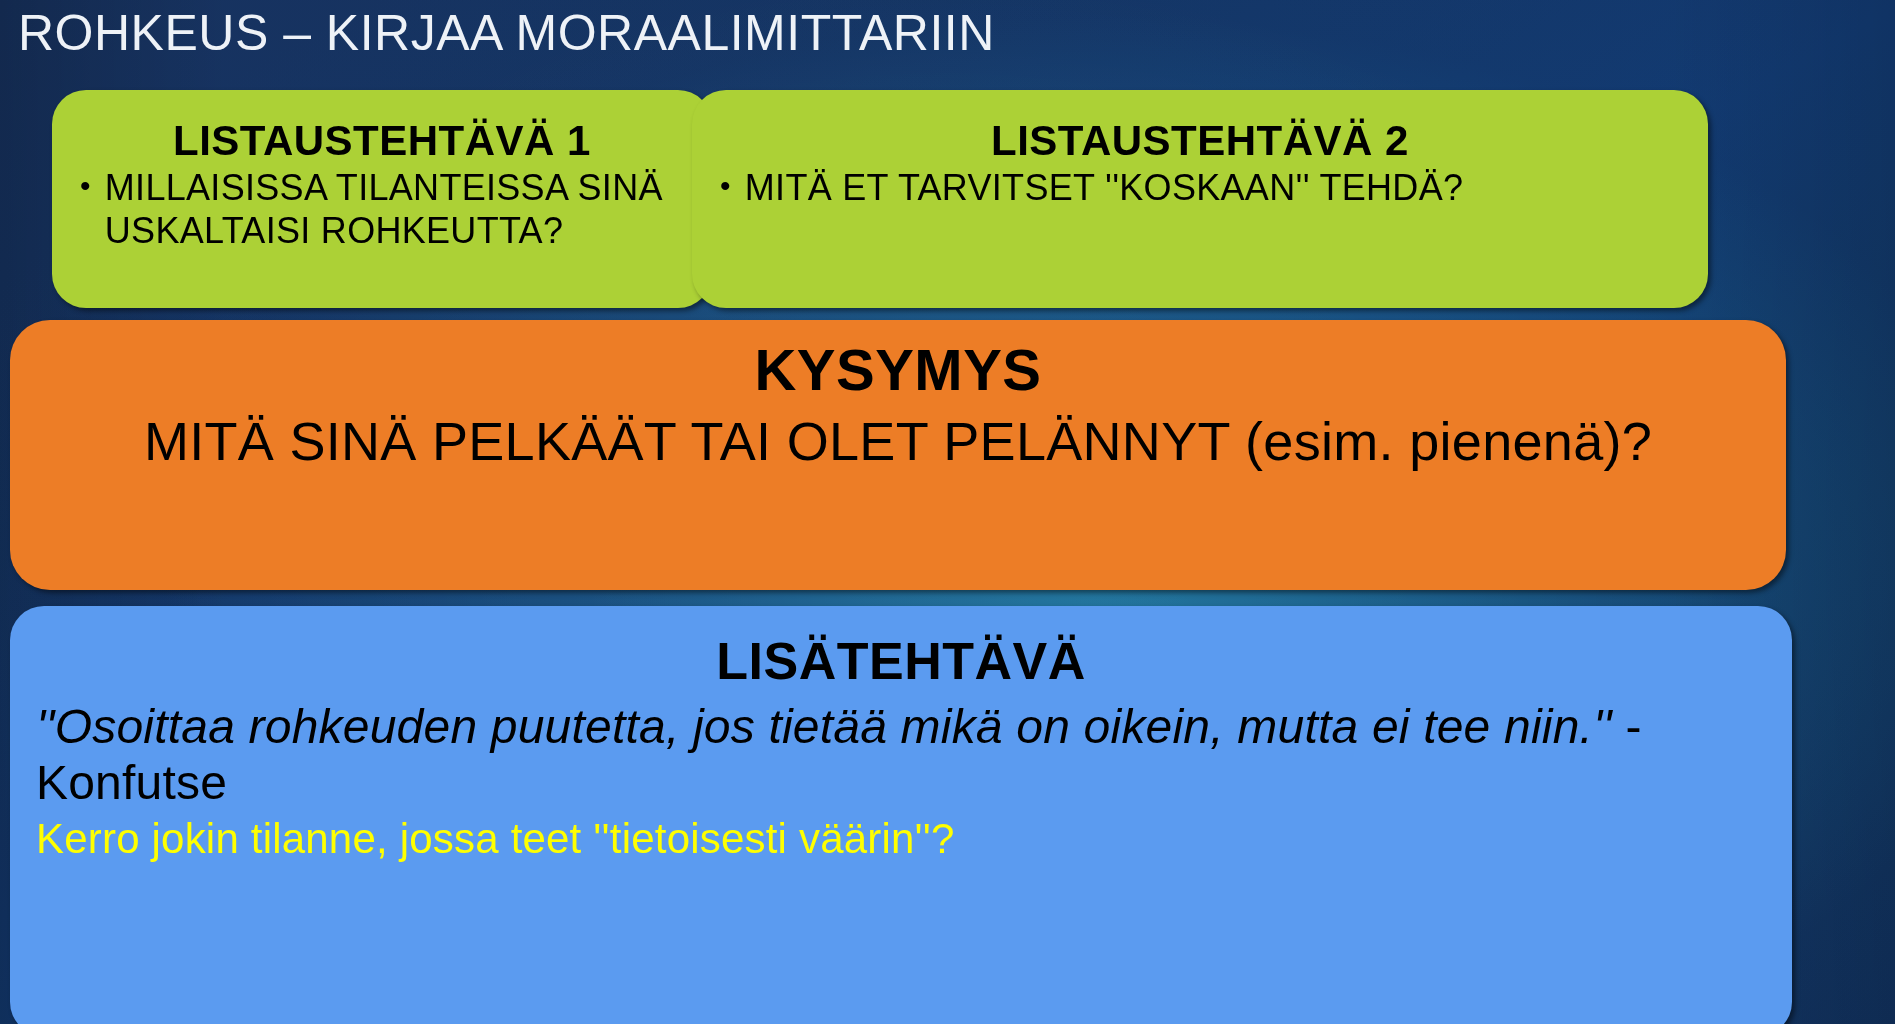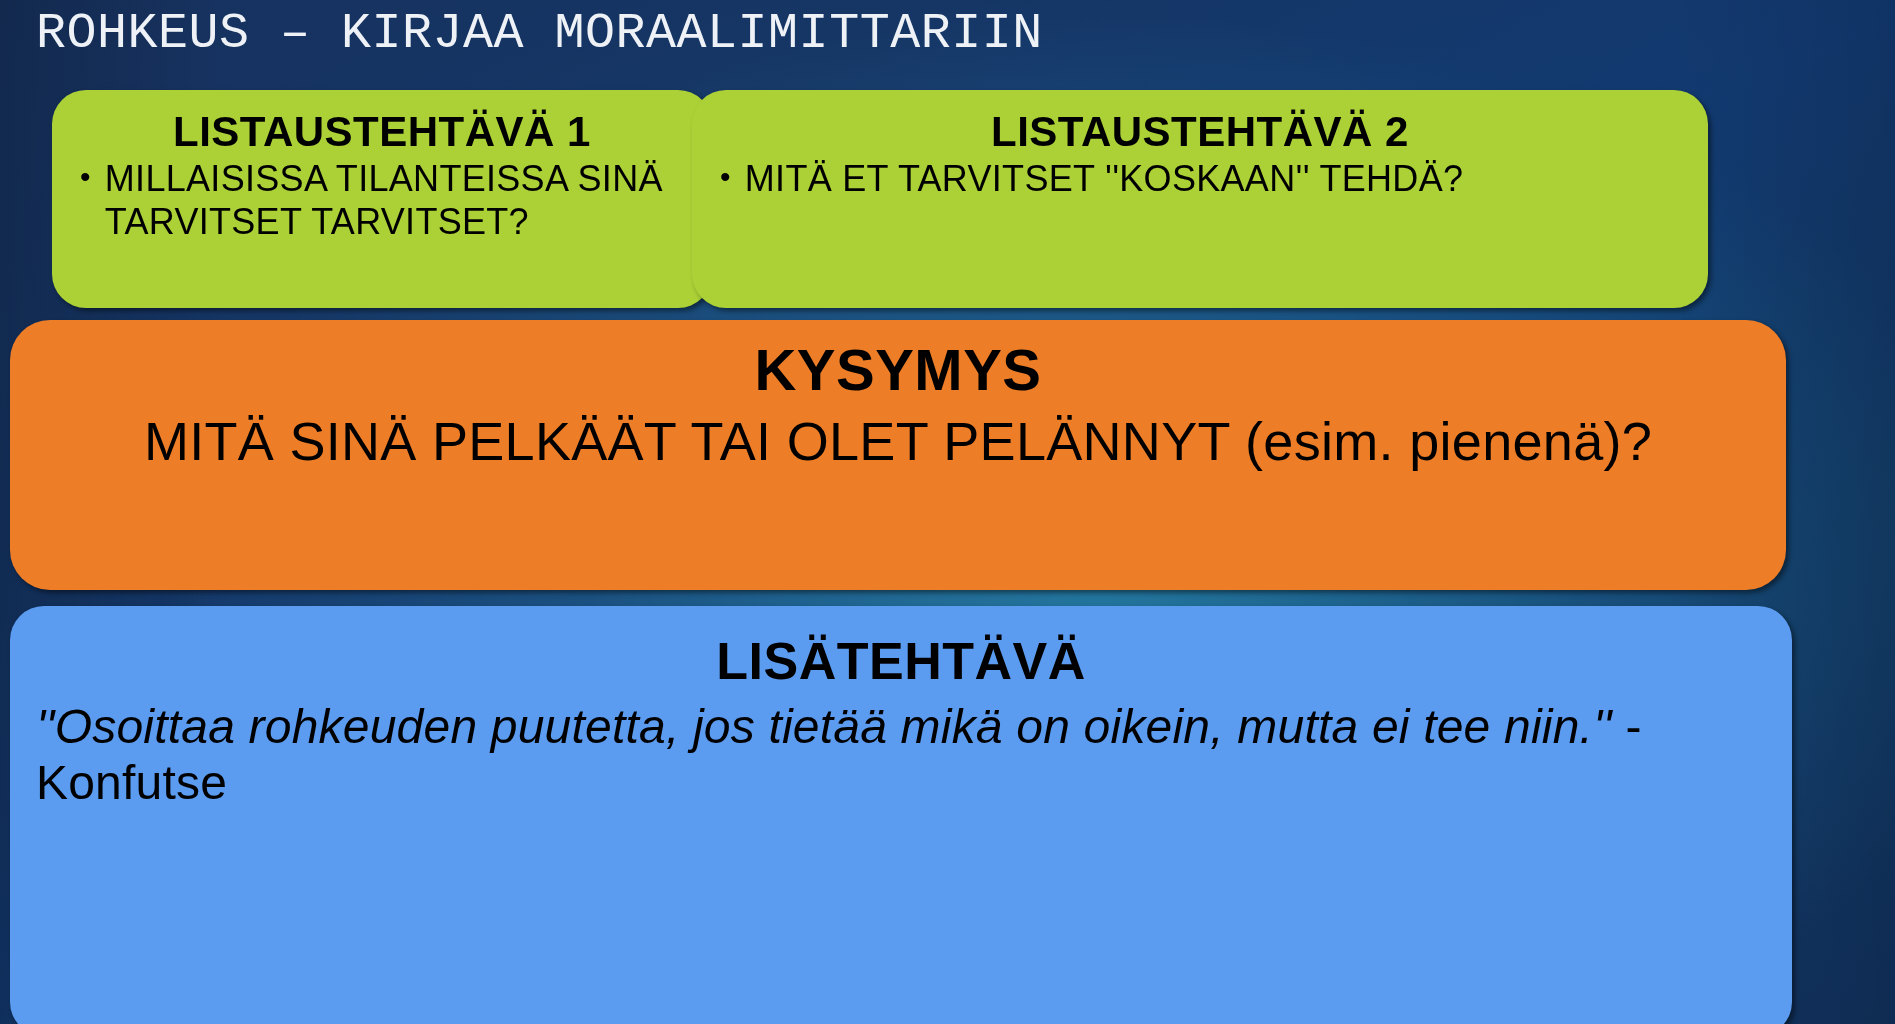"ROHKEUS – KIRJAA MORAALIMITTARIIN" .title { font-family: Liberation Mono, monospace -> Liberation Sans, sans-serif; left: 36px -> 18px }
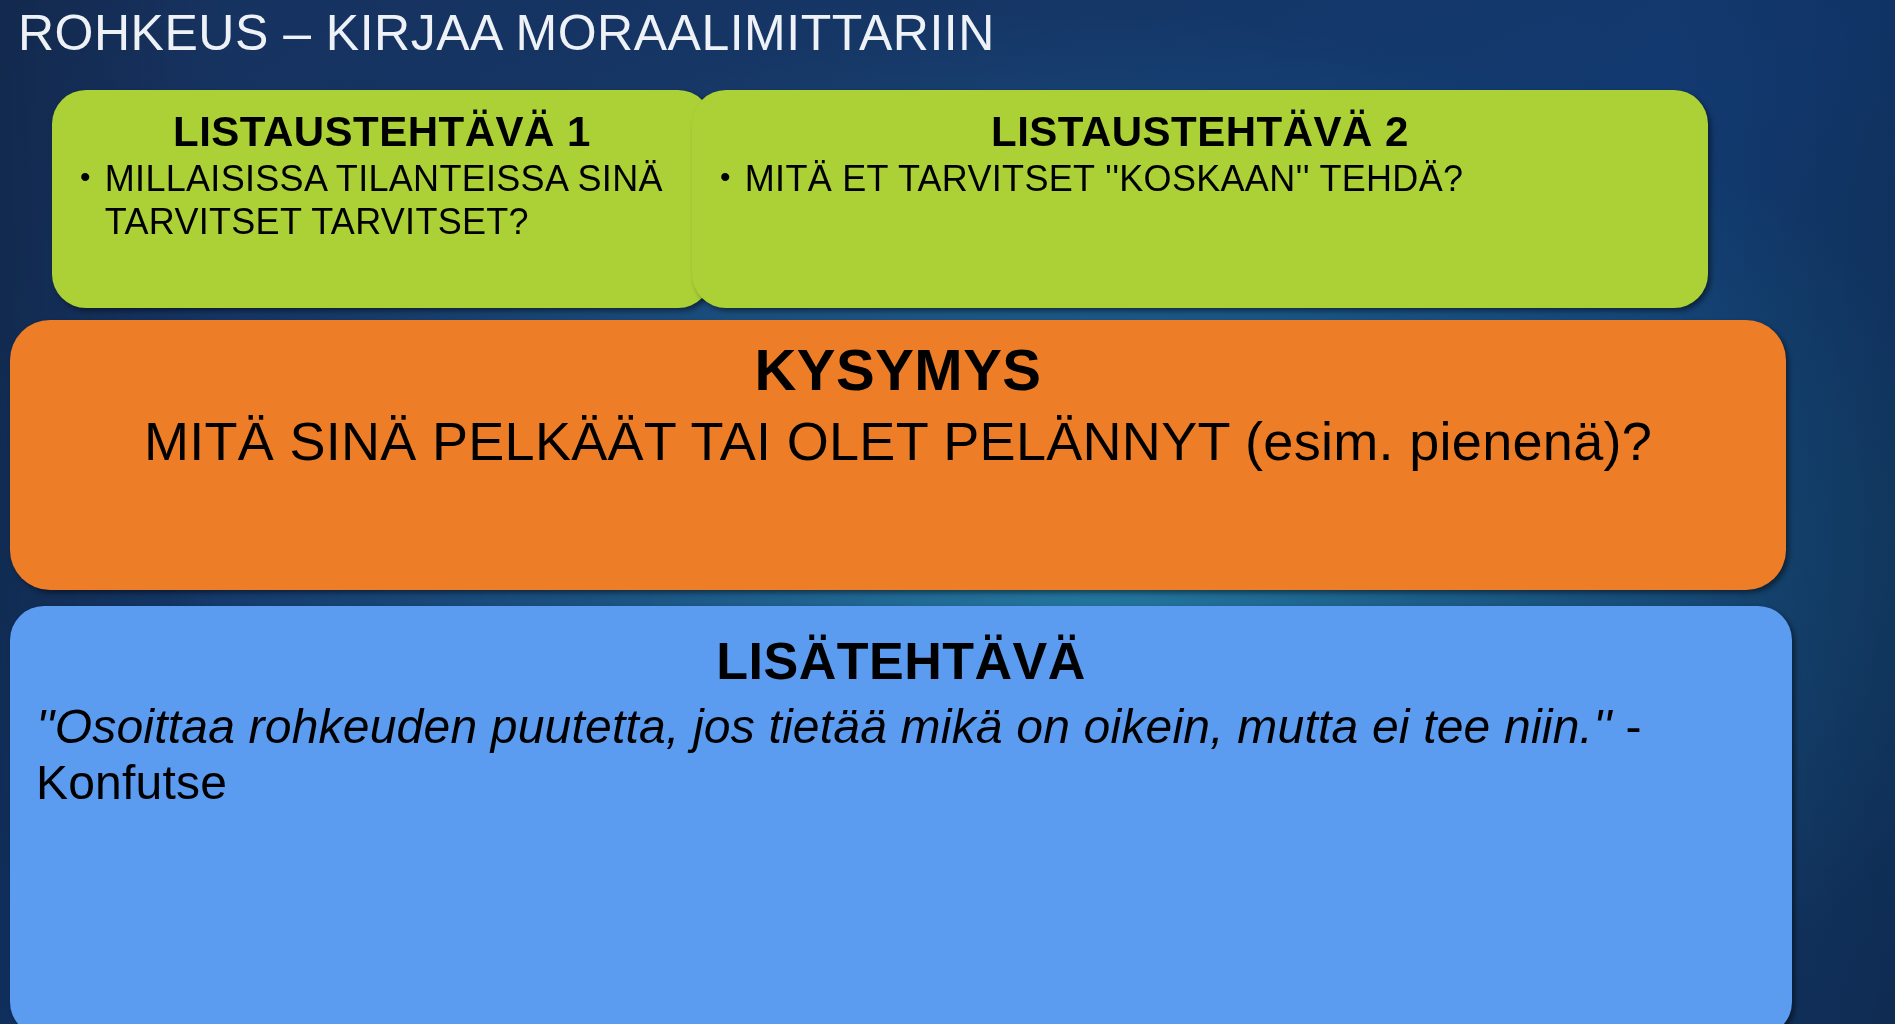"LISTAUSTEHTÄVÄ 1" .card-green { padding: 16px 22px 12px 22px -> 25px 22px 12px 22px }
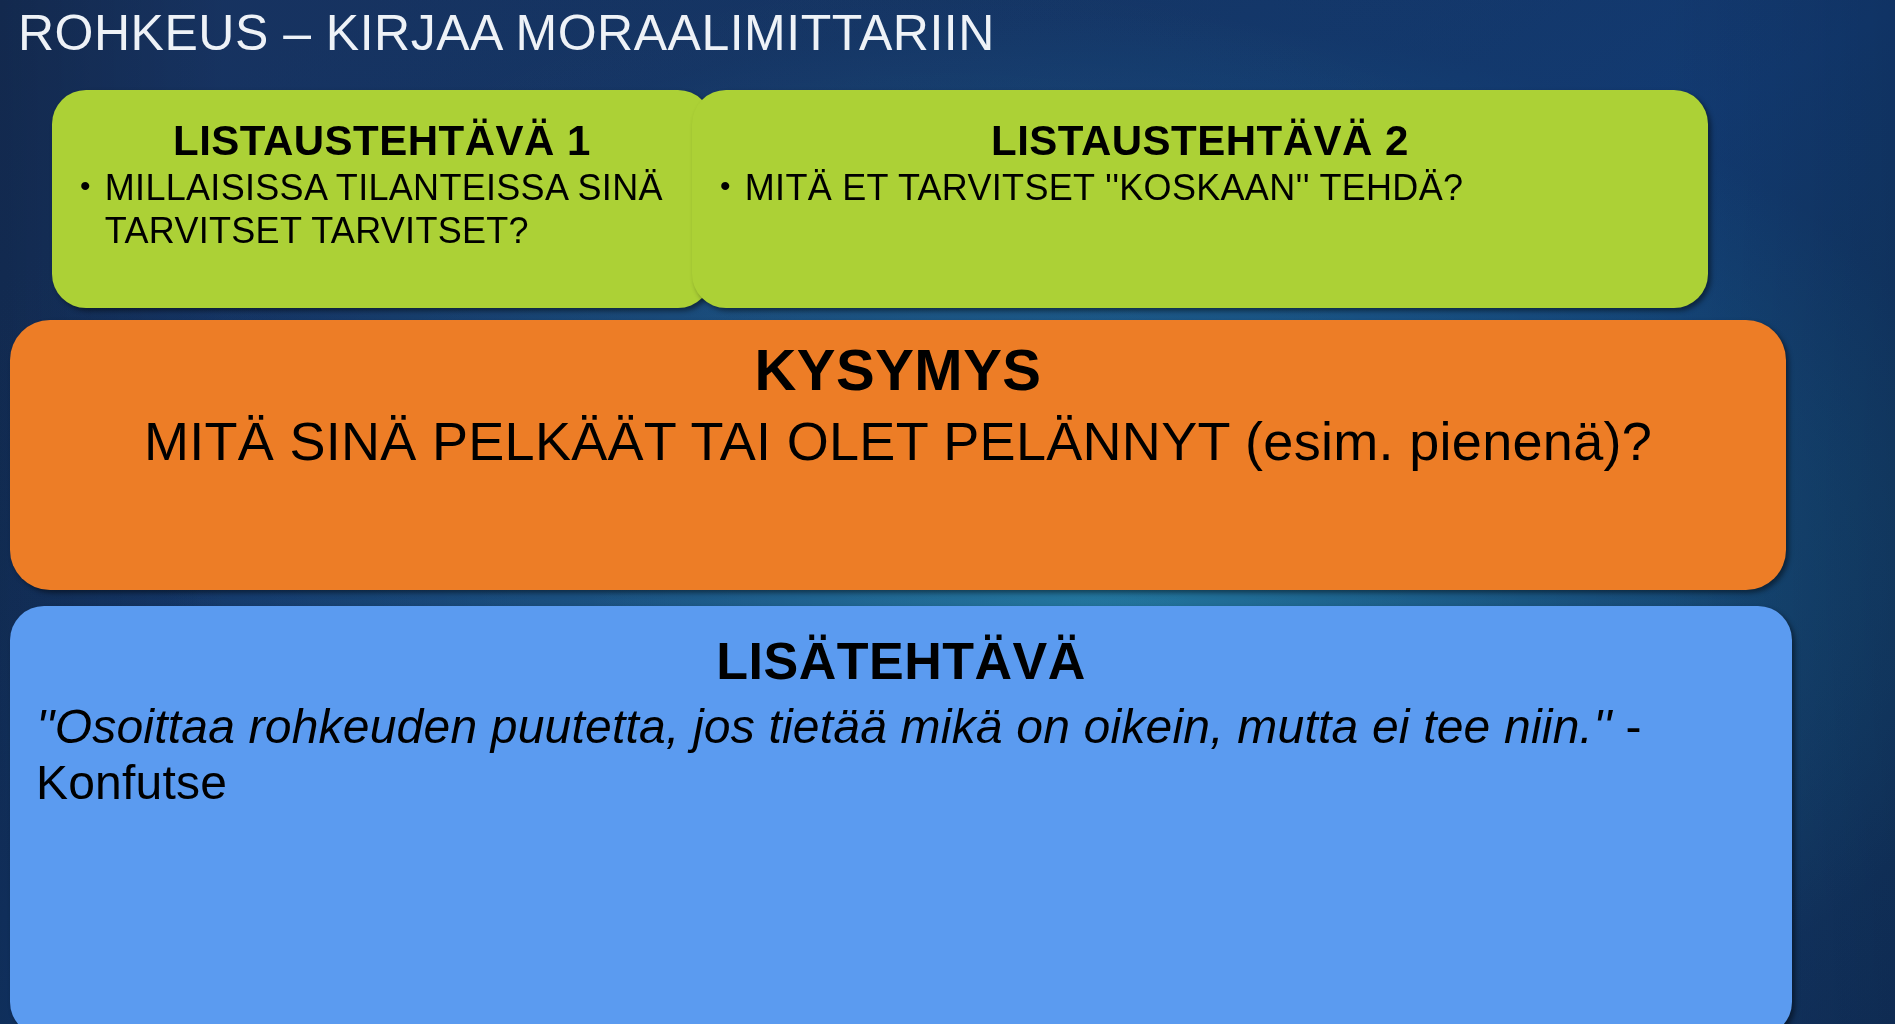"MILLAISISSA TILANTEISSA SINÄ TARVITSET" span.bullet-text { text: TARVITSET TARVITSET -> USKALTAISI ROHKEUTTA }
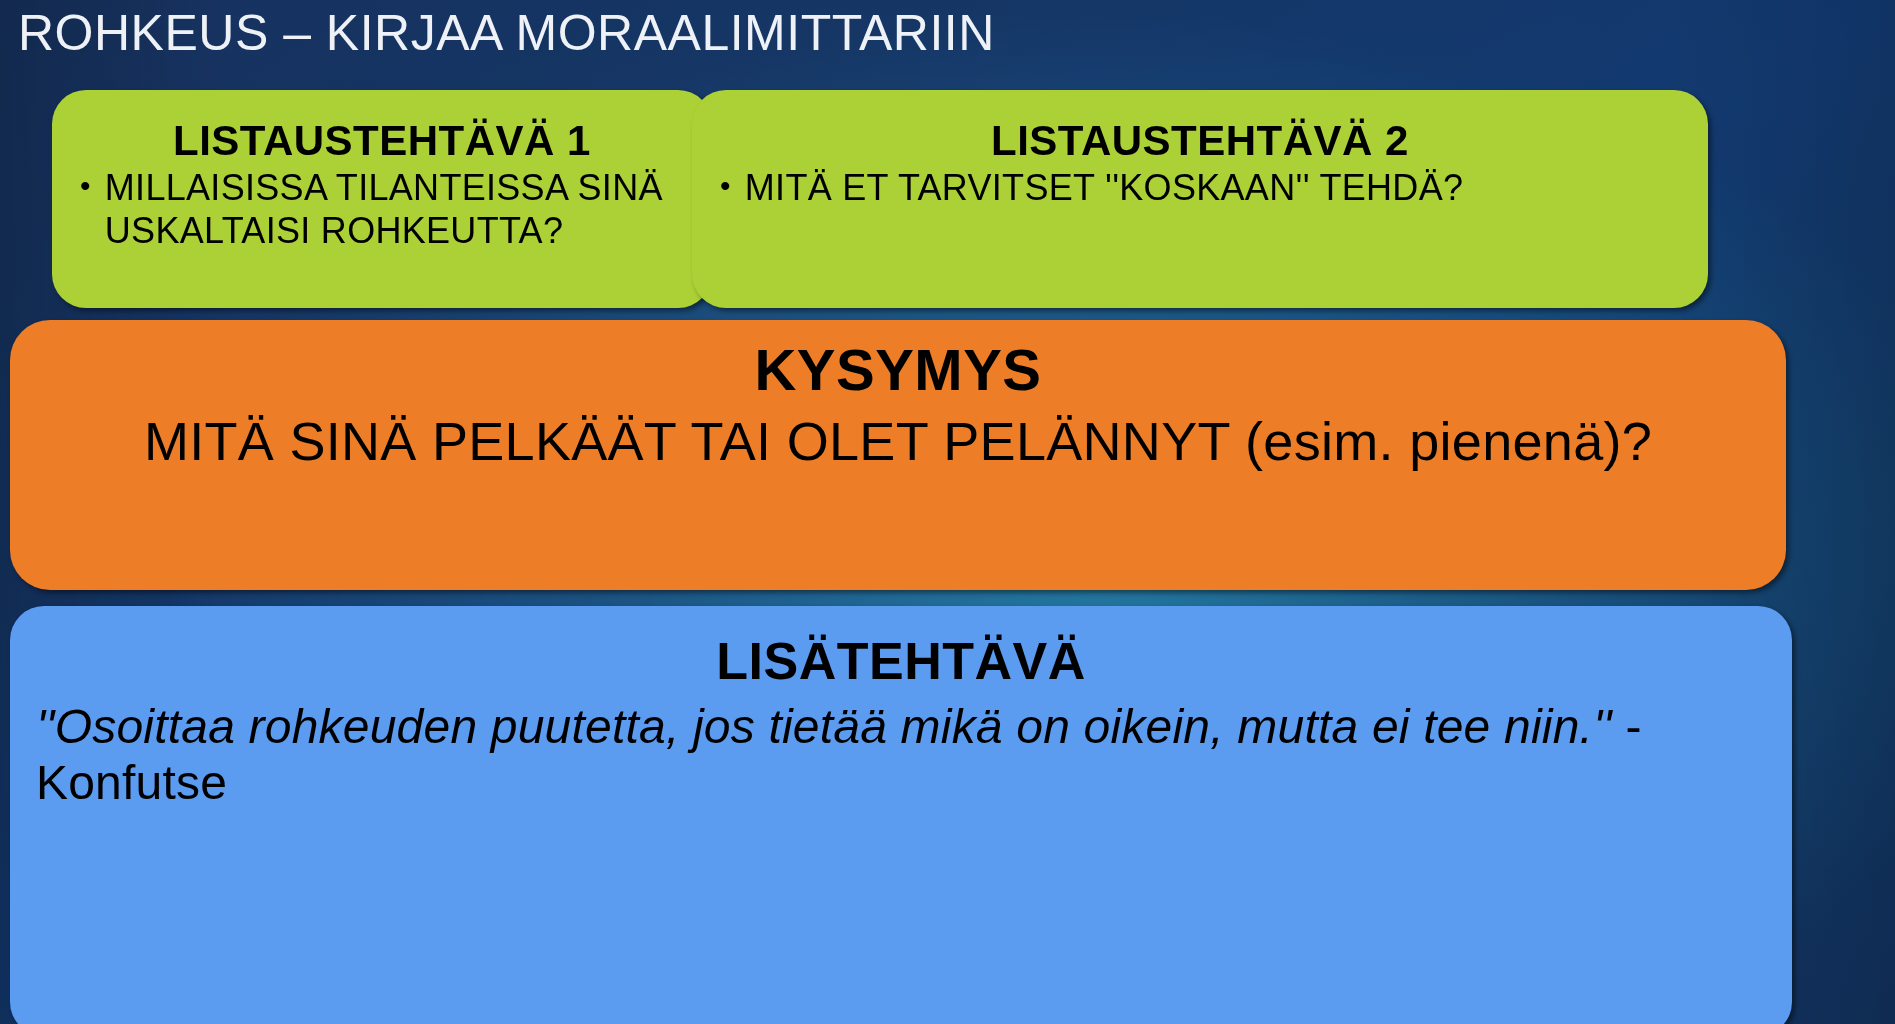"Kerro jokin tilanne, jossa teet" div.blue-extra { html: none -> <div>Kerro jokin tilanne, jossa teet ''tietoisesti väärin''?</div> }
